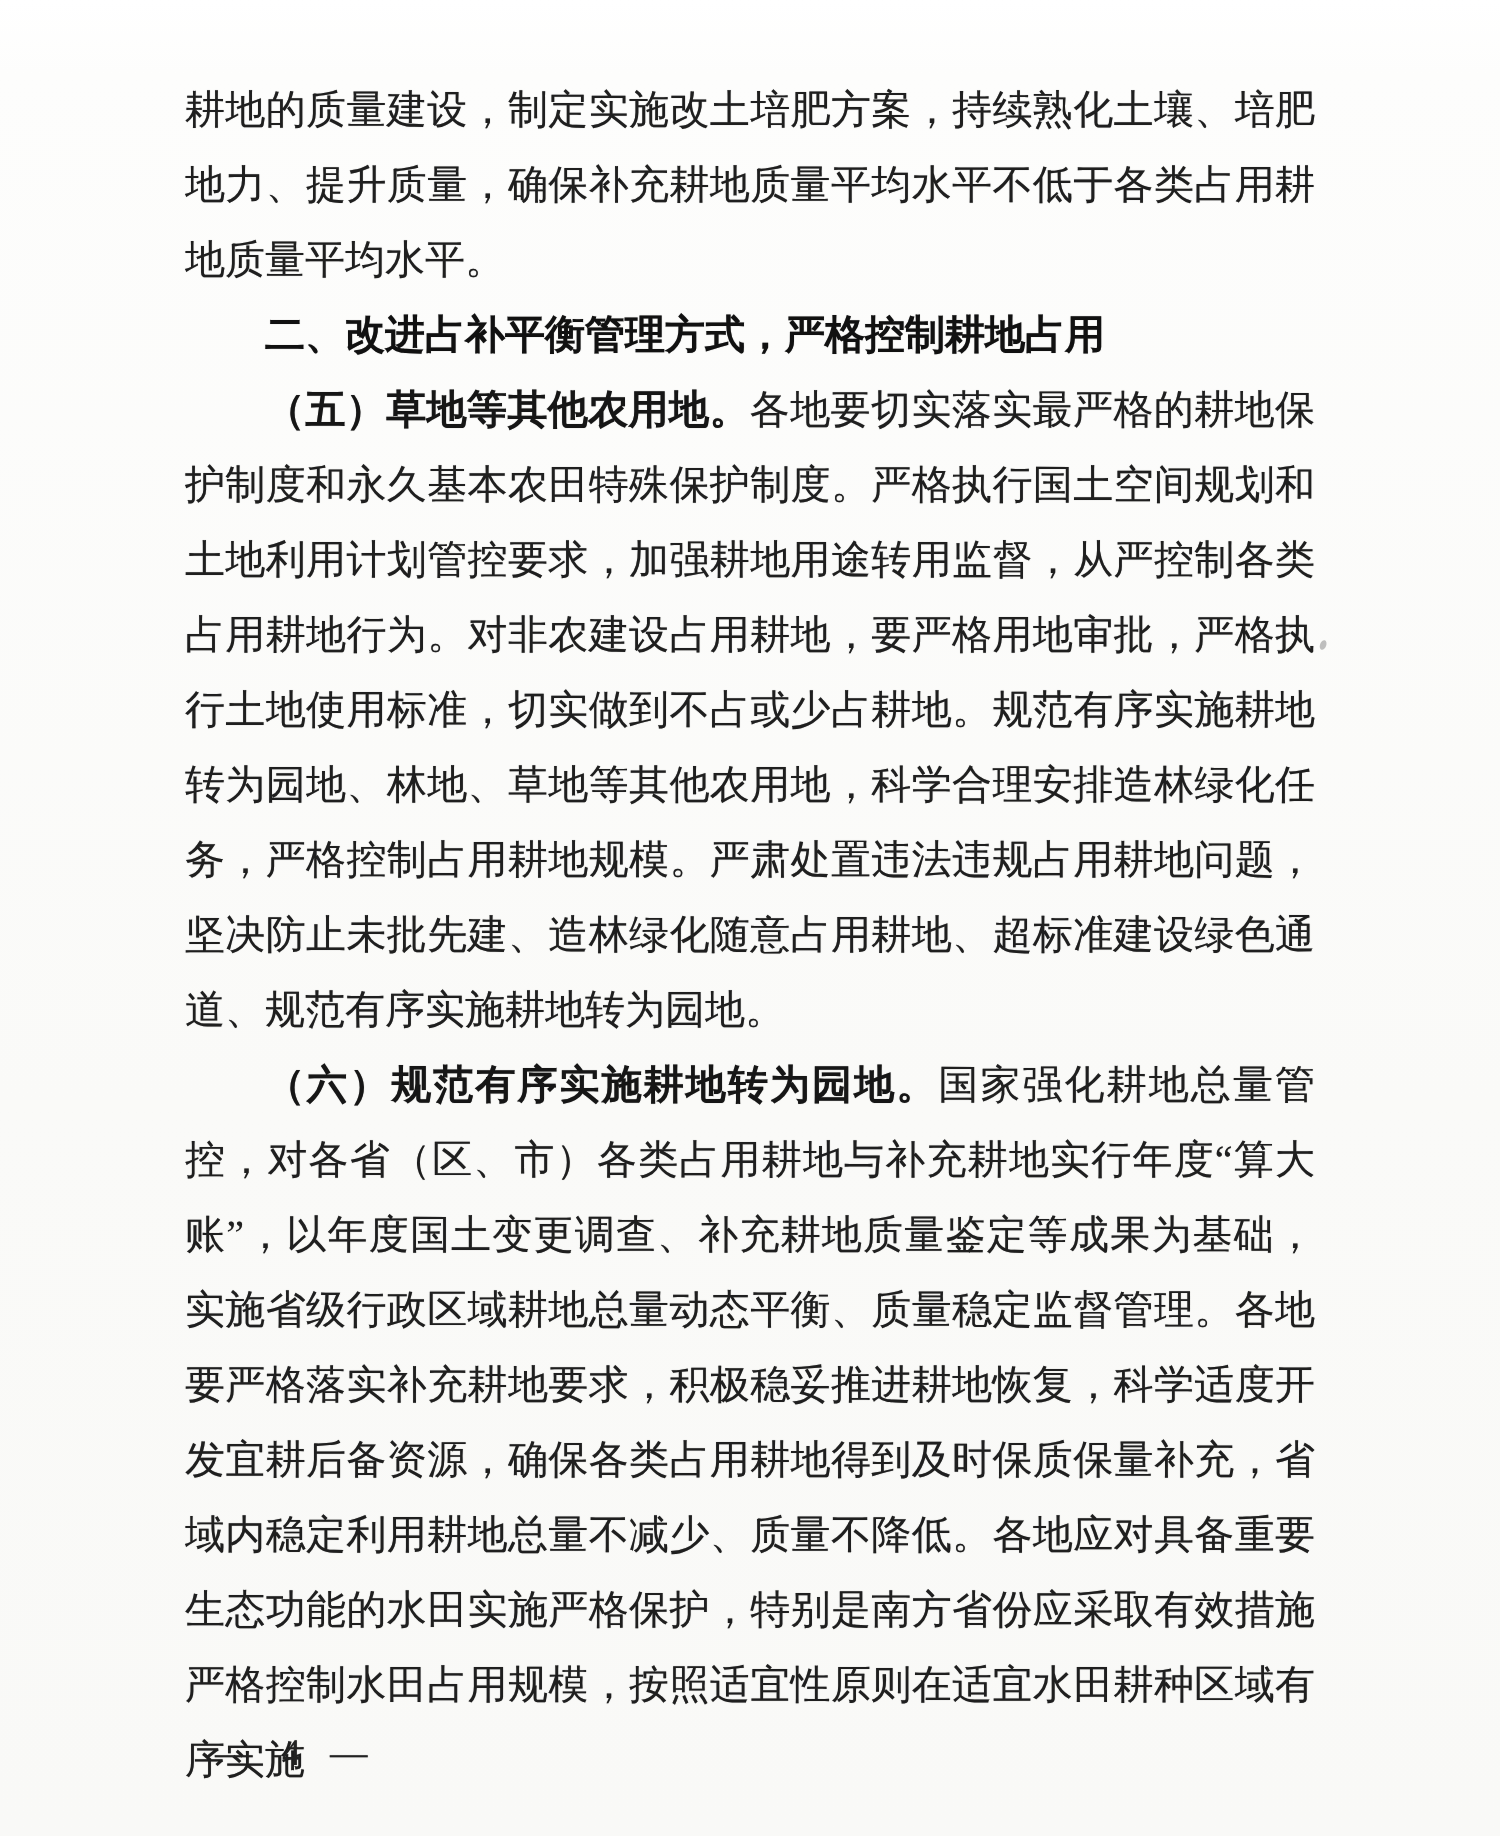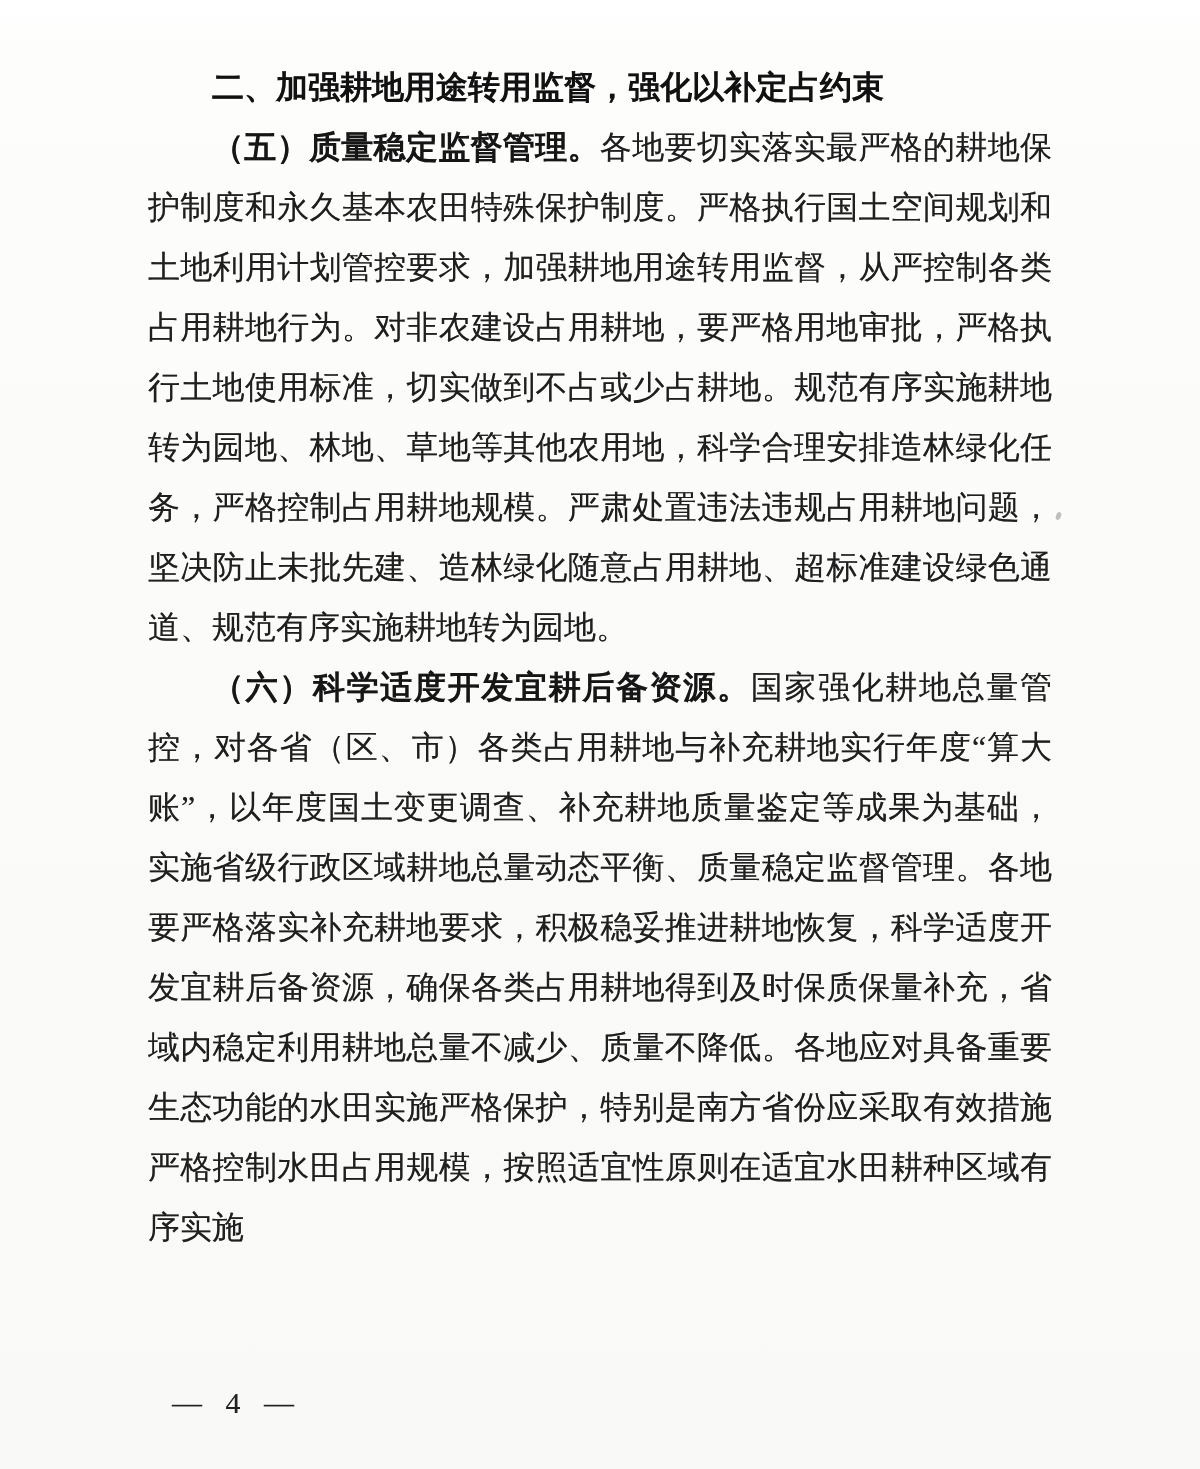"耕地的质量建设，制定实施改土培肥方案，持续熟化土壤、培肥地力、提升质量，确保补充" p.para-continuation { html: none -> <p>耕地的质量建设，制定实施改土培肥方案，持续熟化土壤、培肥地力、提升质量，确保补充耕地质量平均水平不低于各类占用耕地质量平均水平。</p> }
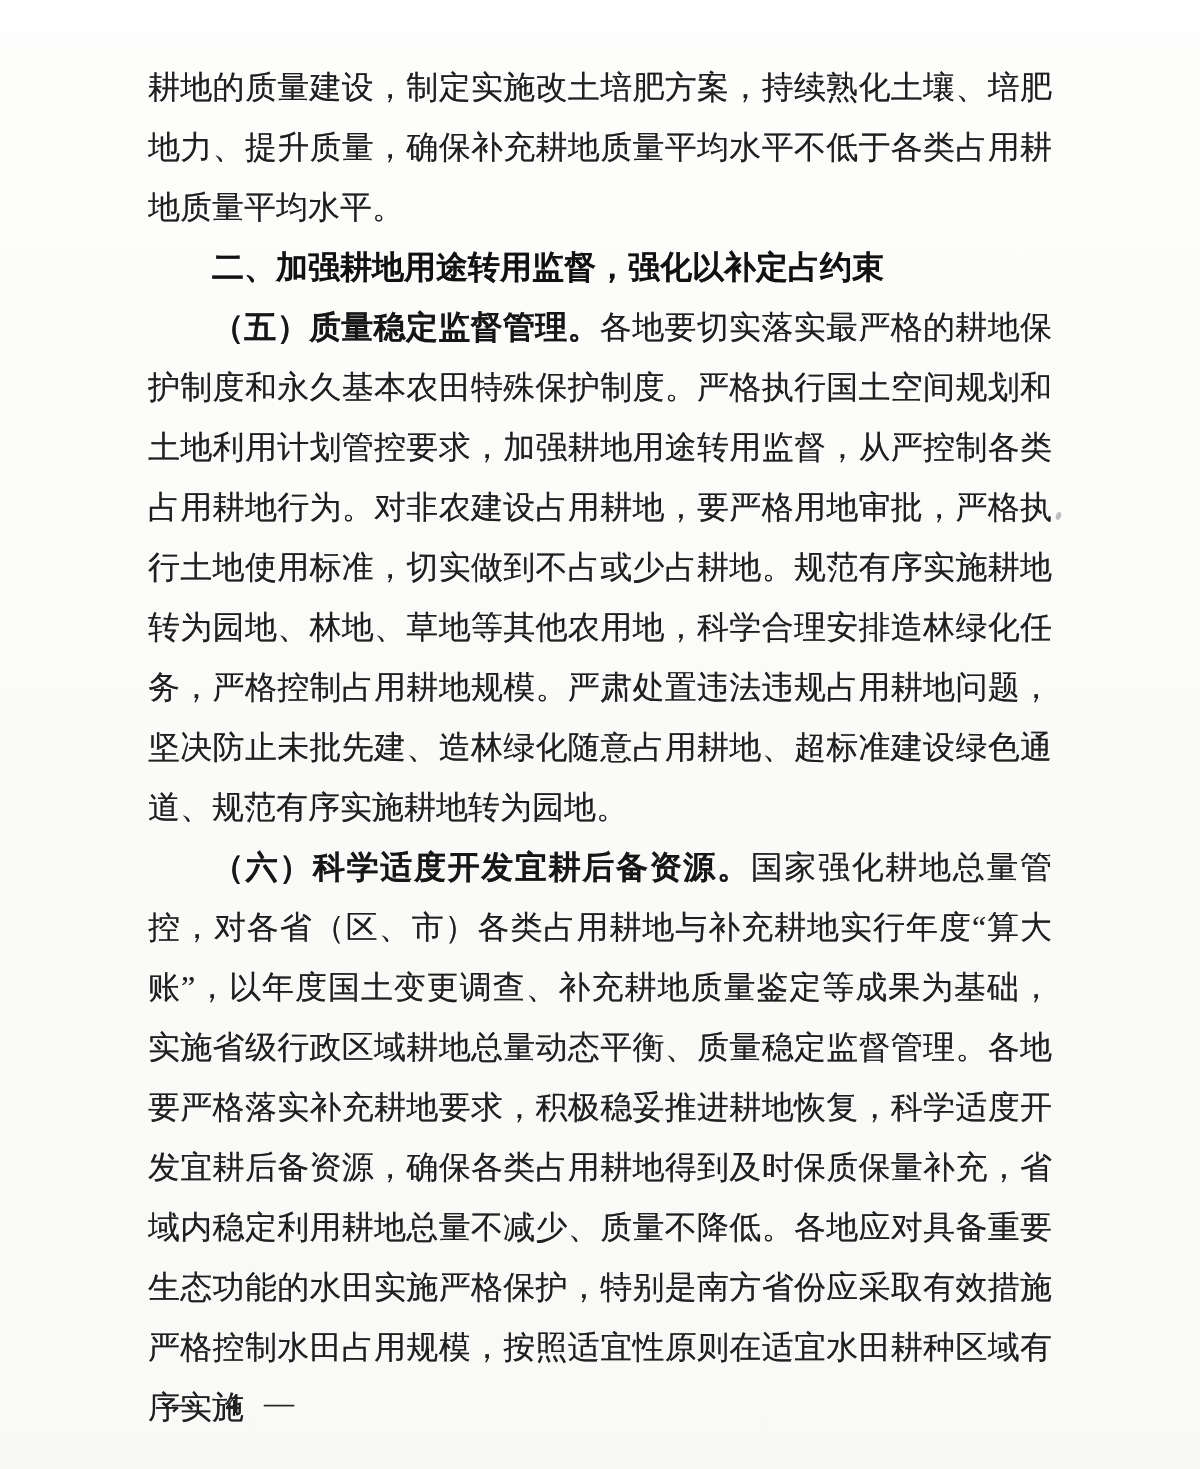"二、加强耕地用途转用监督，强化以补定占约束" p.section-heading { text: 加强耕地用途转用监督，强化以补定占约束 -> 改进占补平衡管理方式，严格控制耕地占用 }
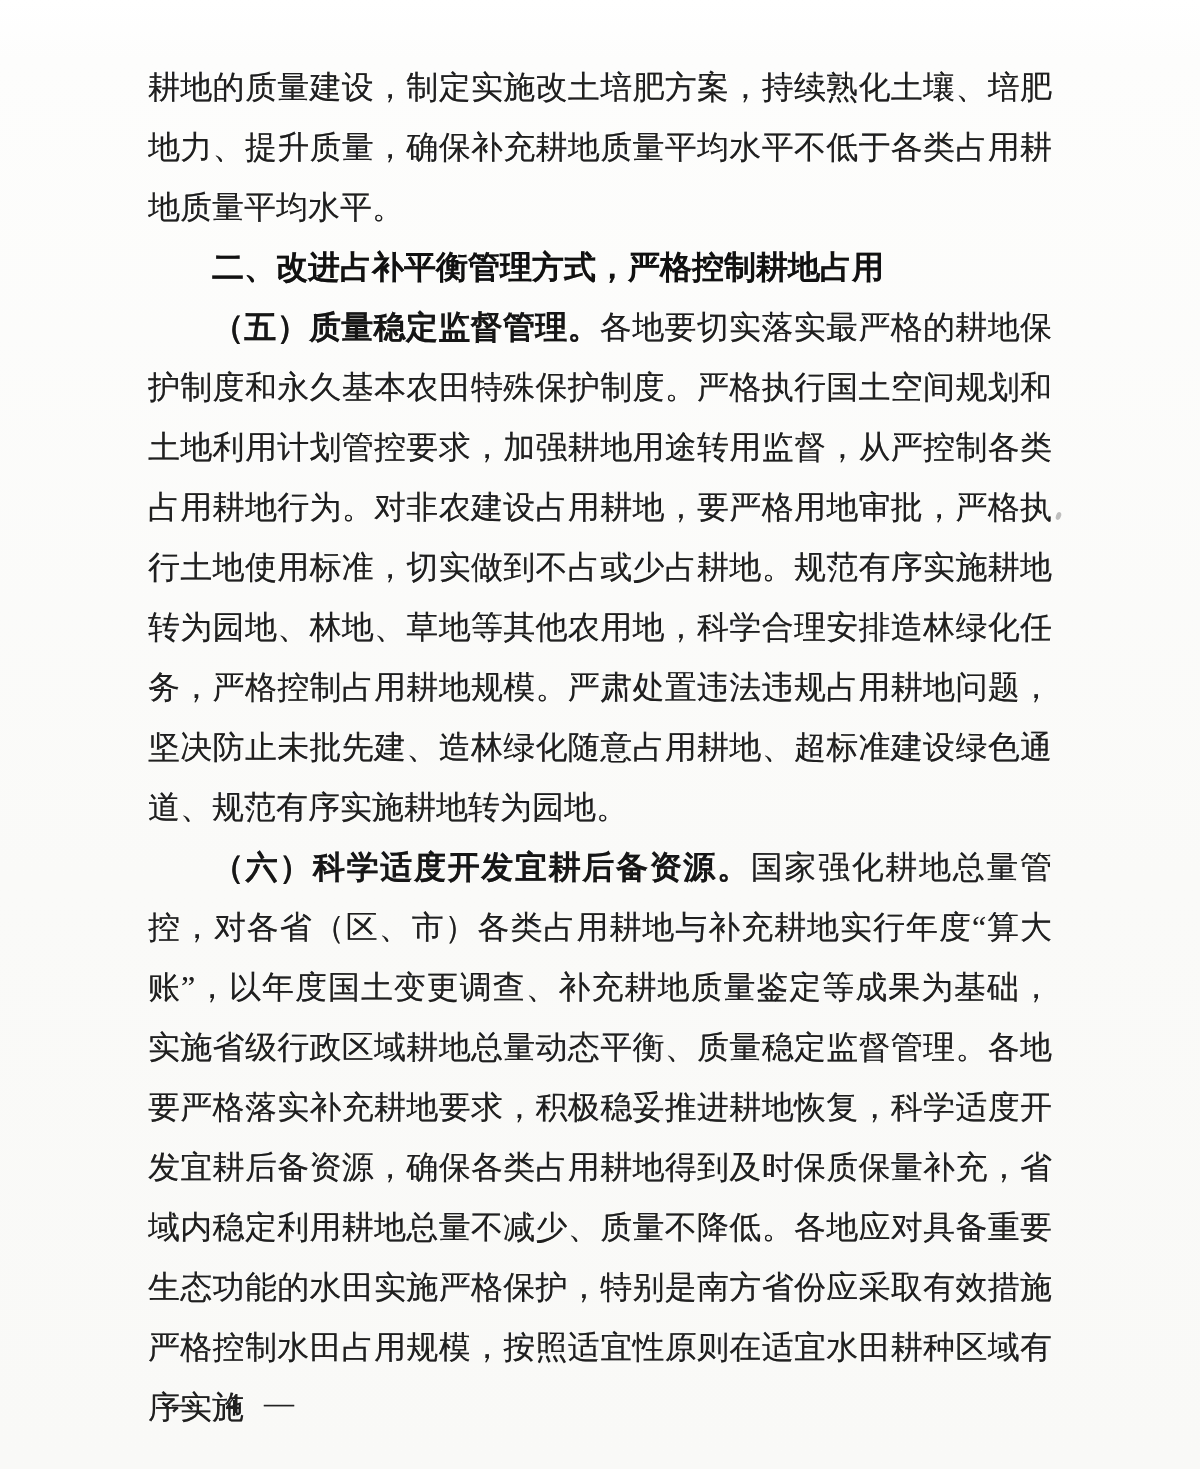"（五）质量稳定监督管理。" span.item-lead { text: 质量稳定监督管理 -> 草地等其他农用地 }
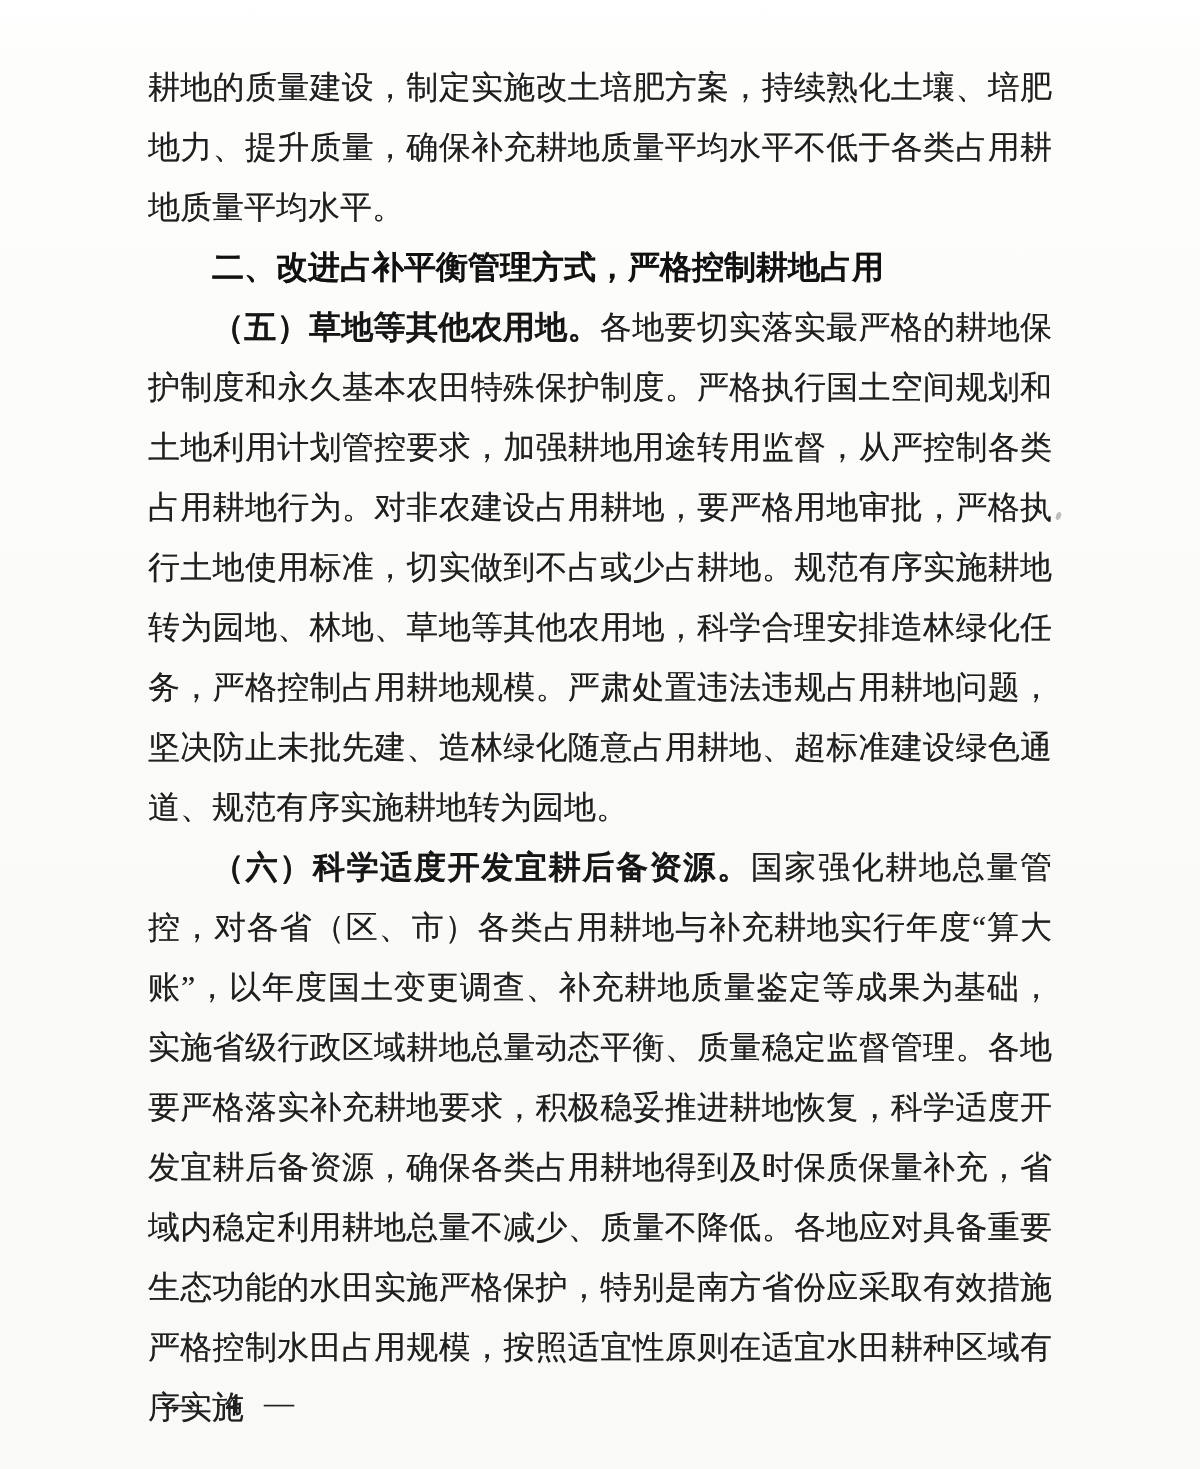"（六）科学适度开发宜耕后备资源。" span.item-lead { text: 科学适度开发宜耕后备资源 -> 规范有序实施耕地转为园地 }
